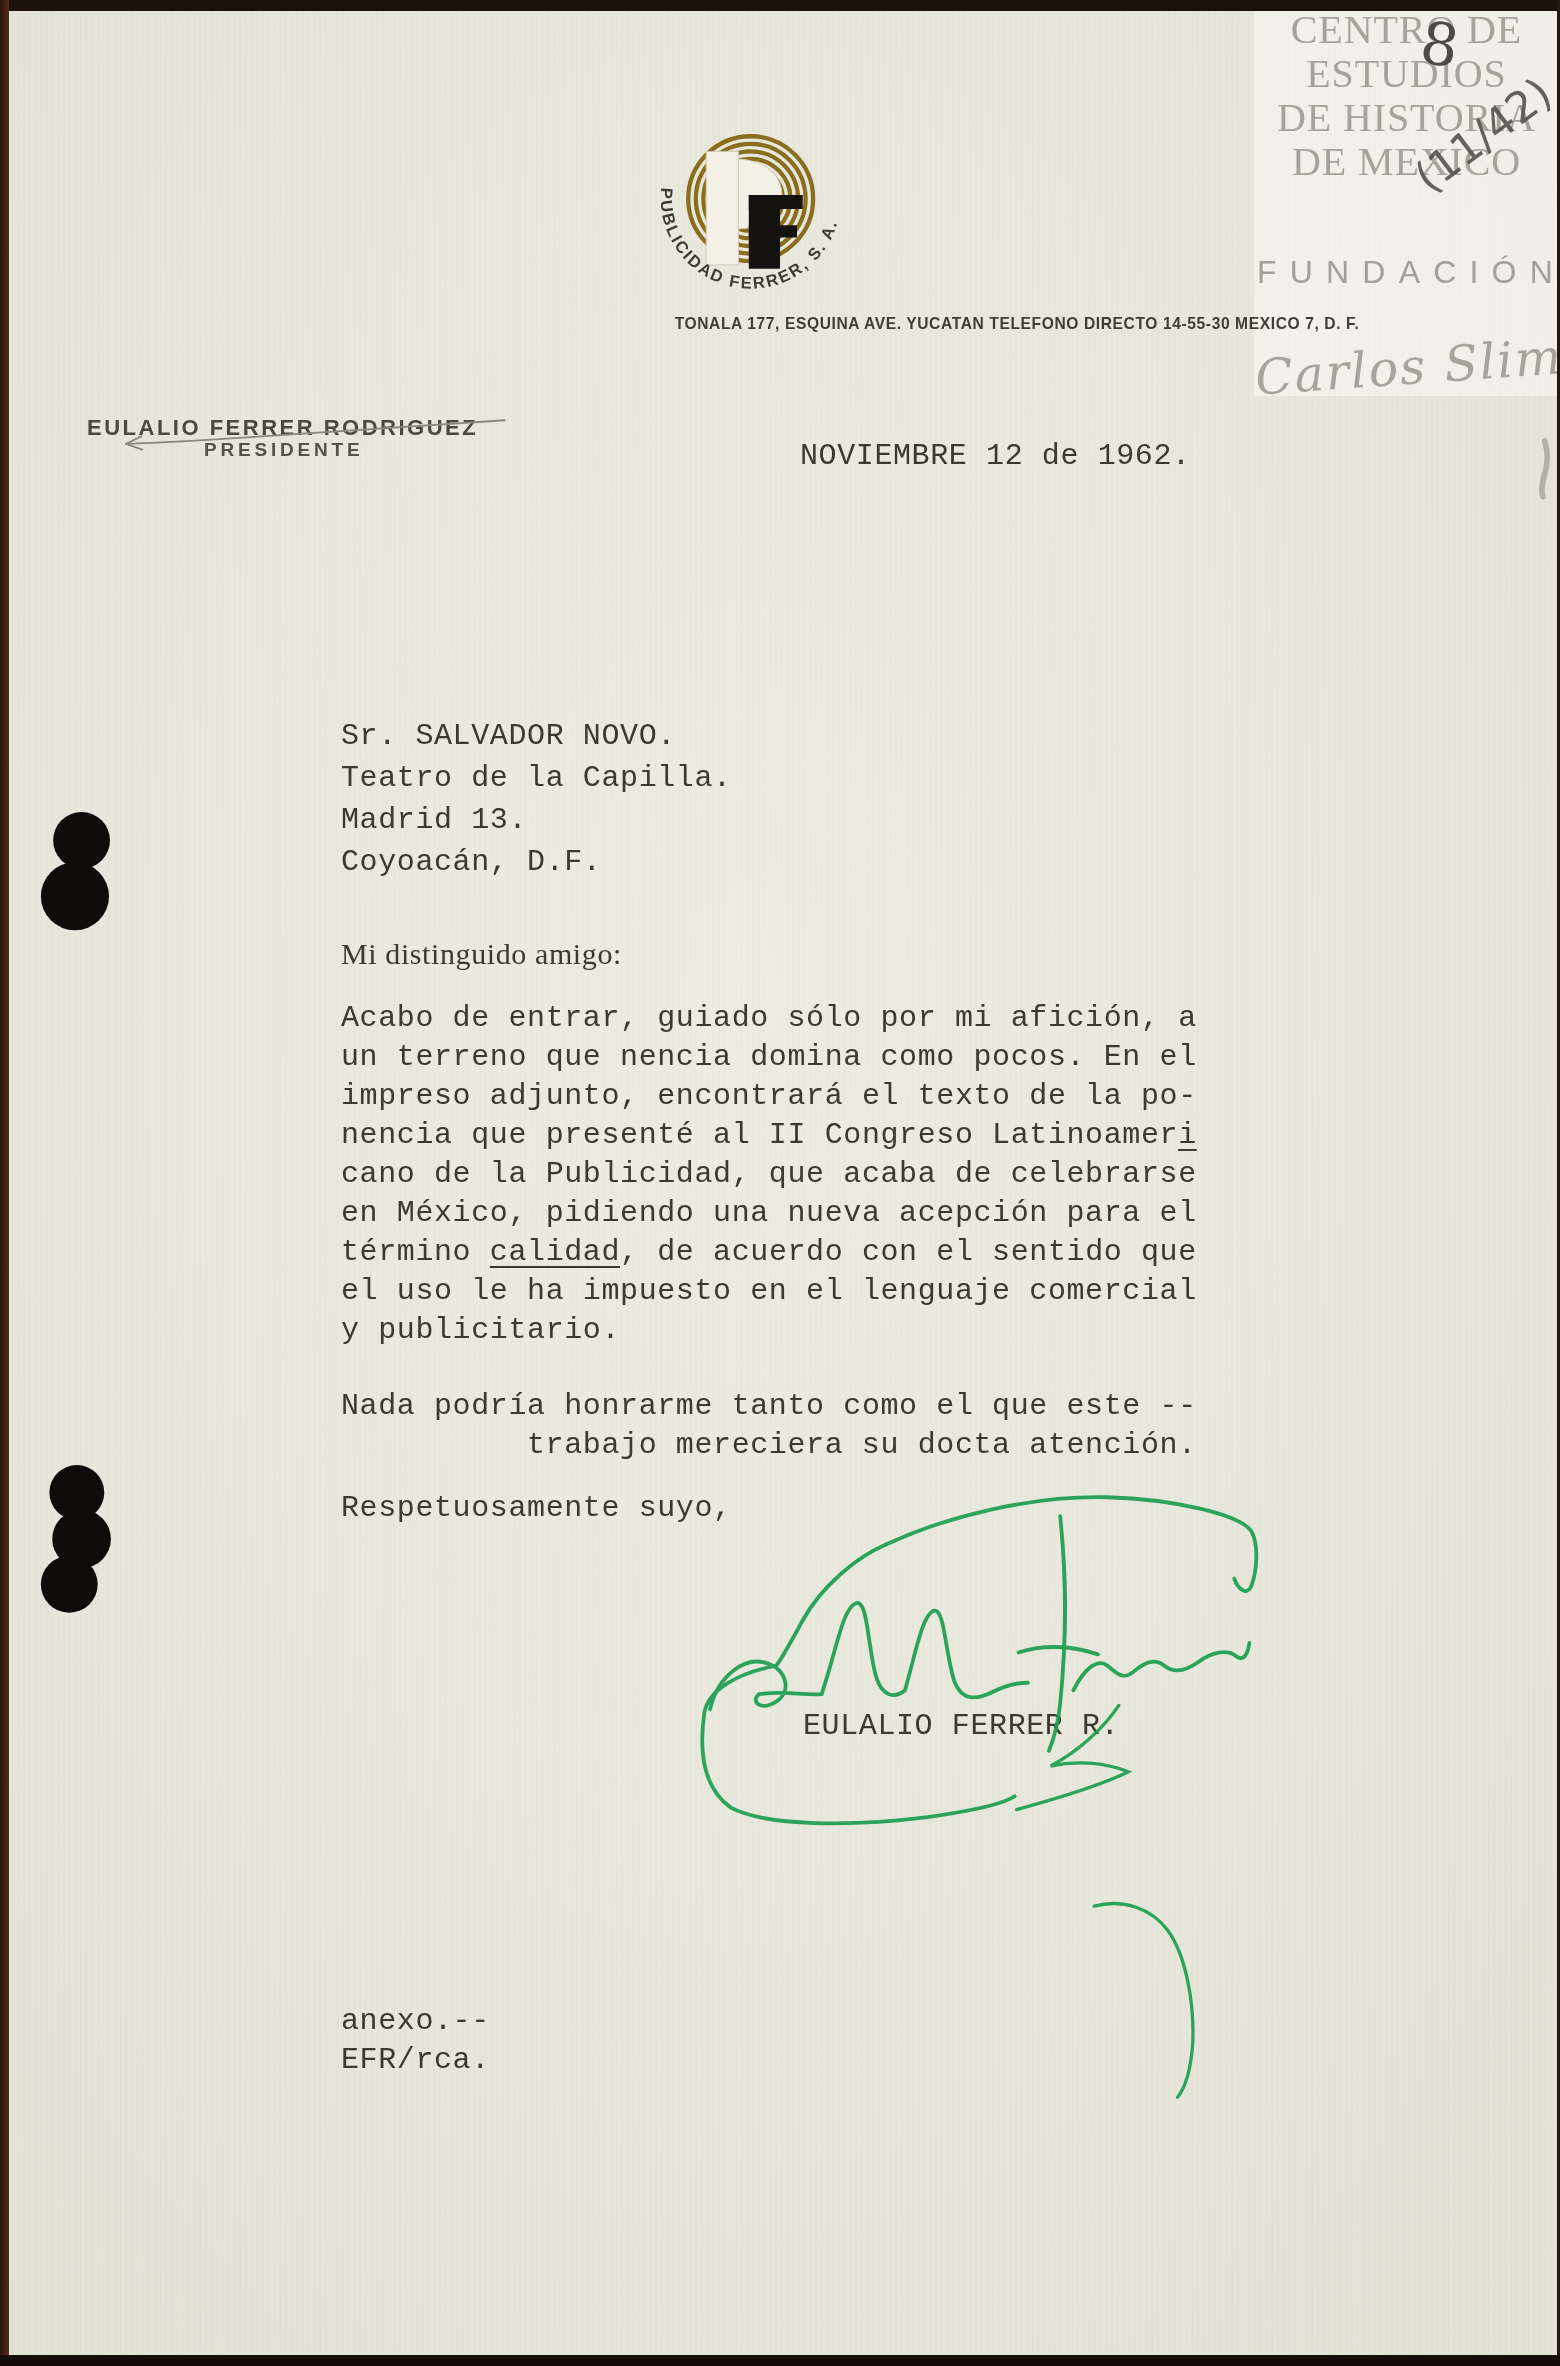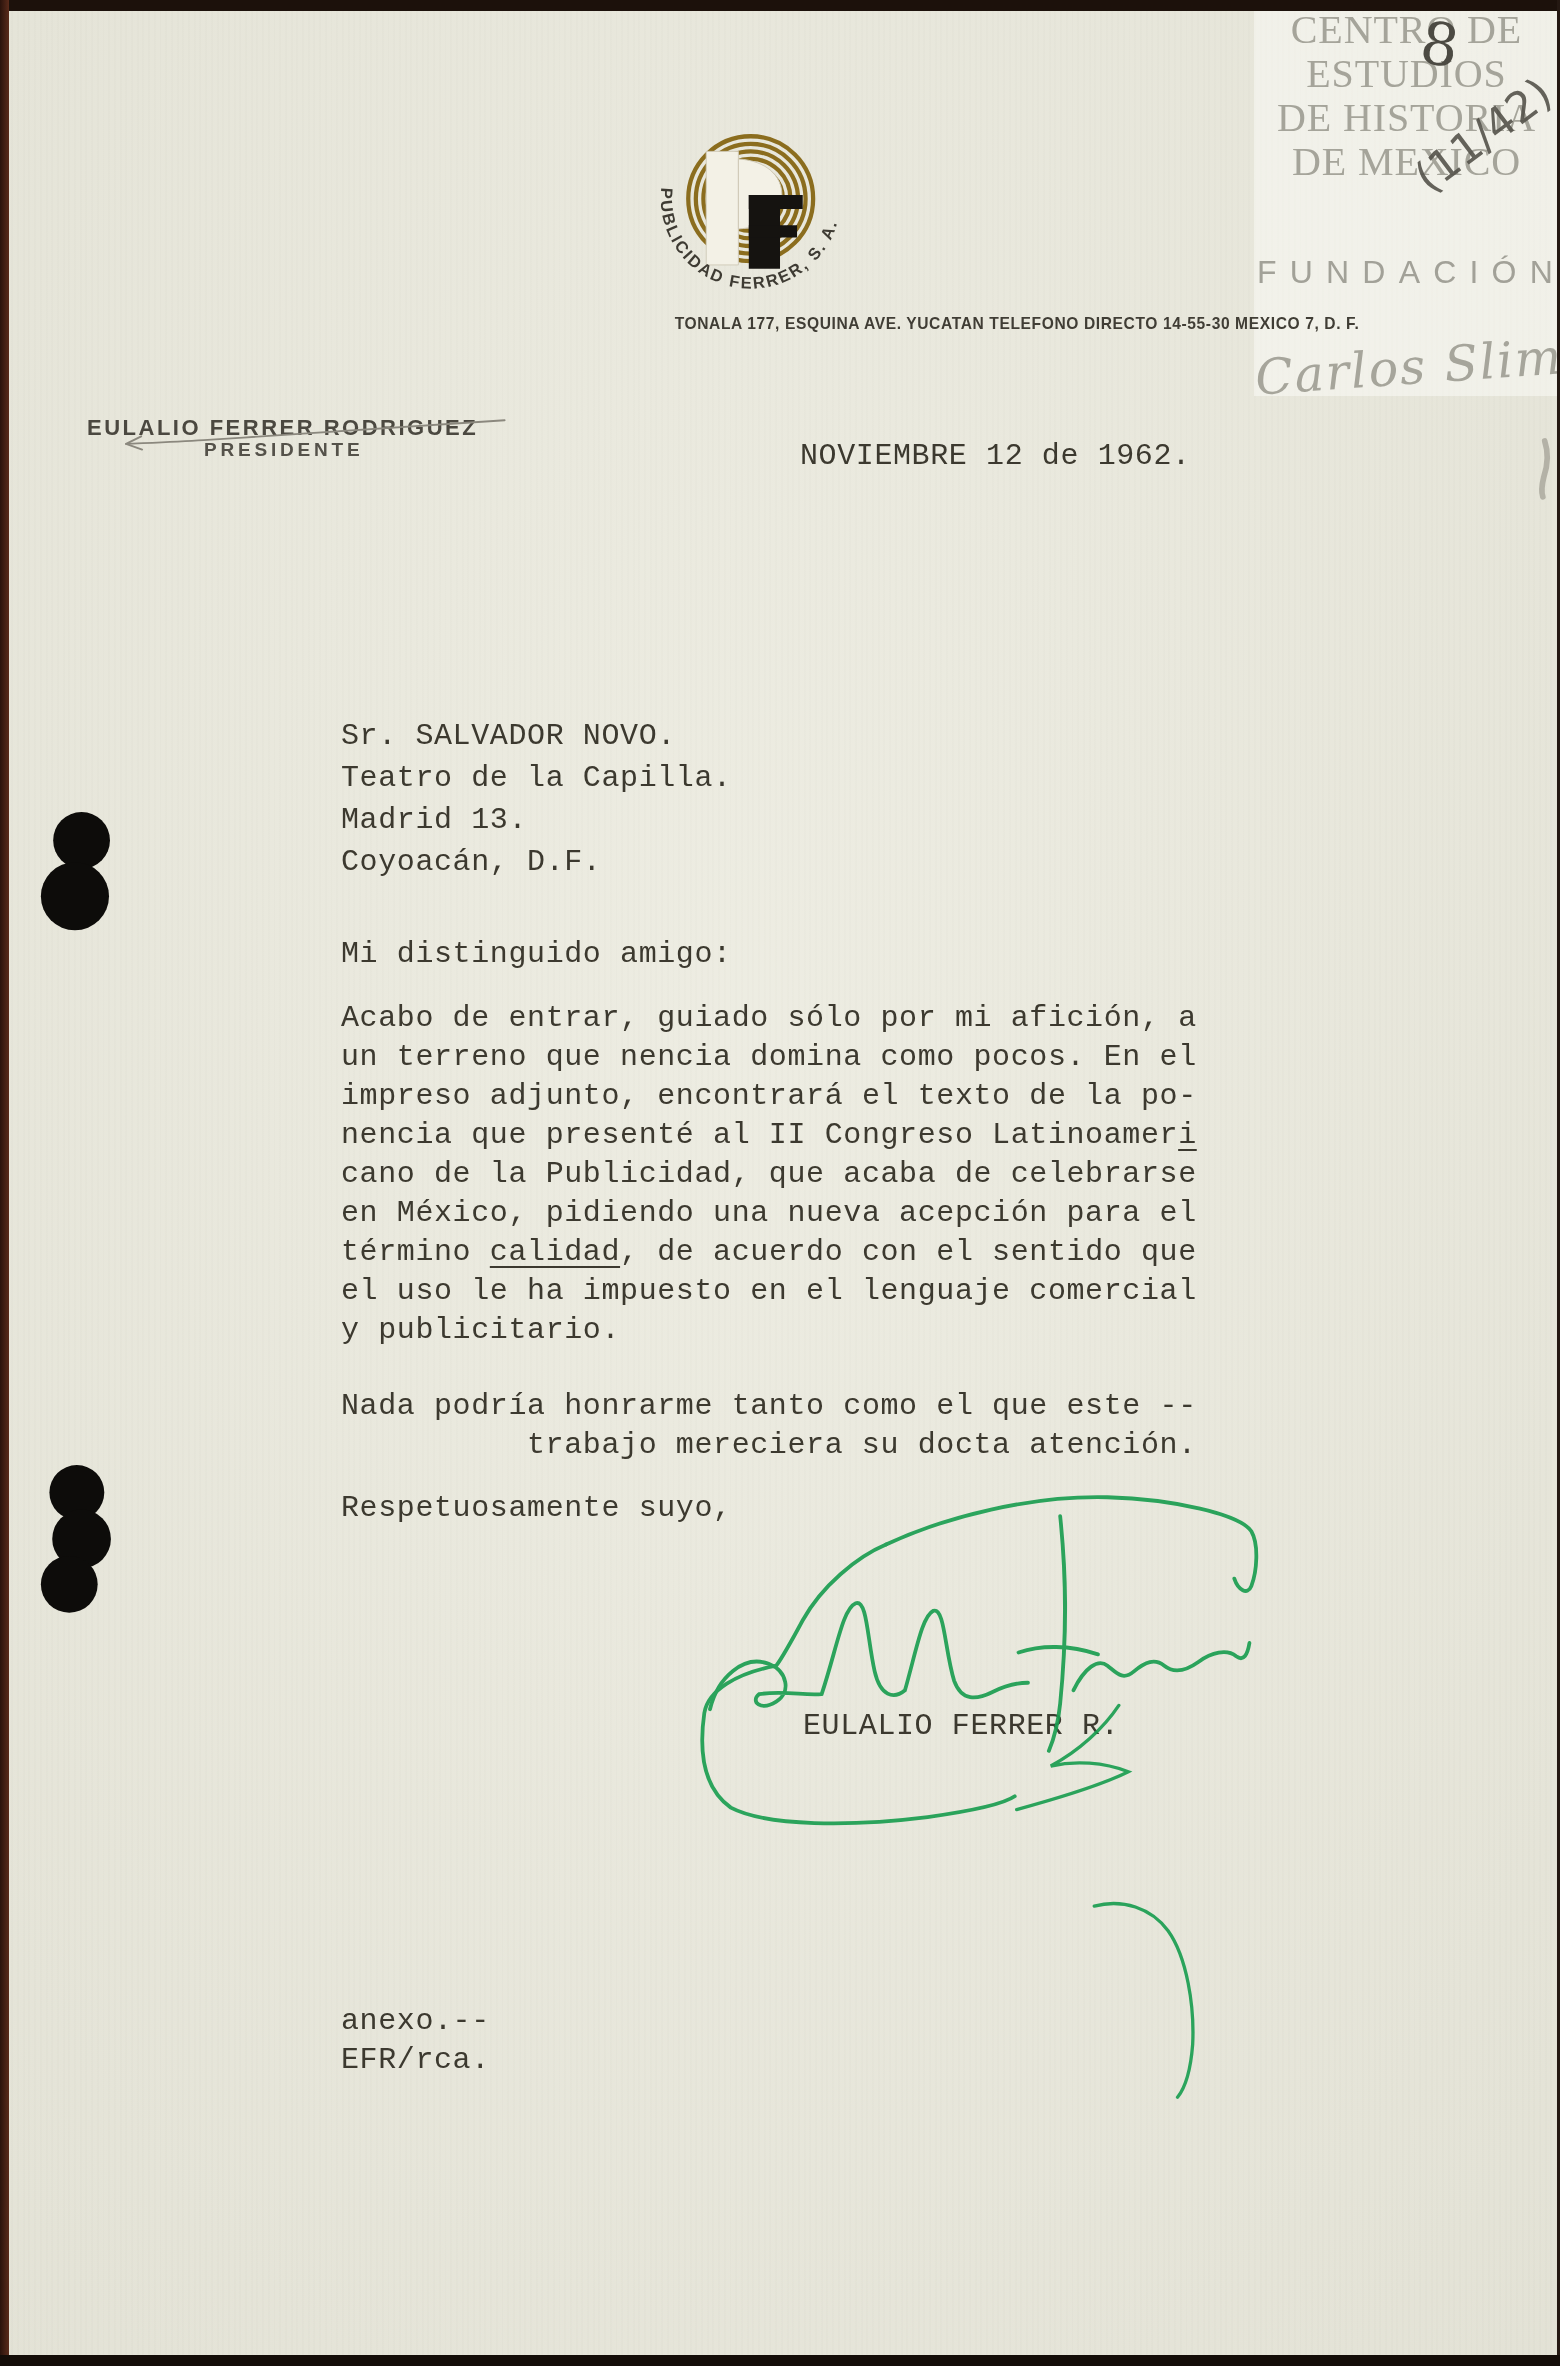"Mi distinguido amigo:" .salutation { font-family: none -> Liberation Serif, serif }
